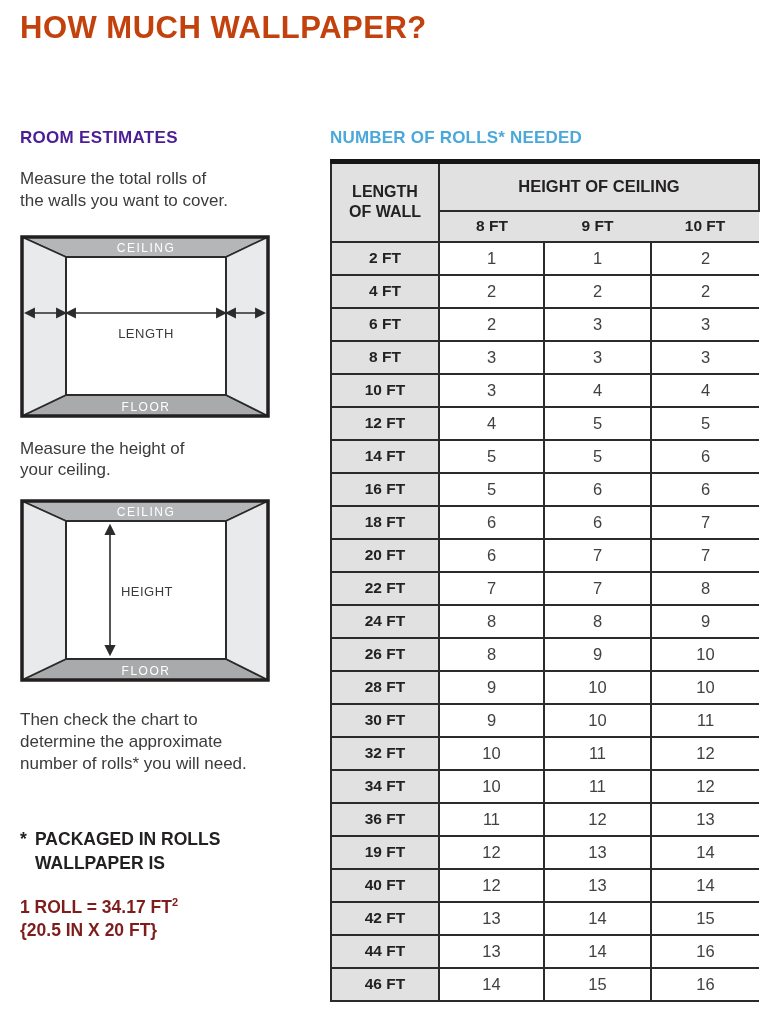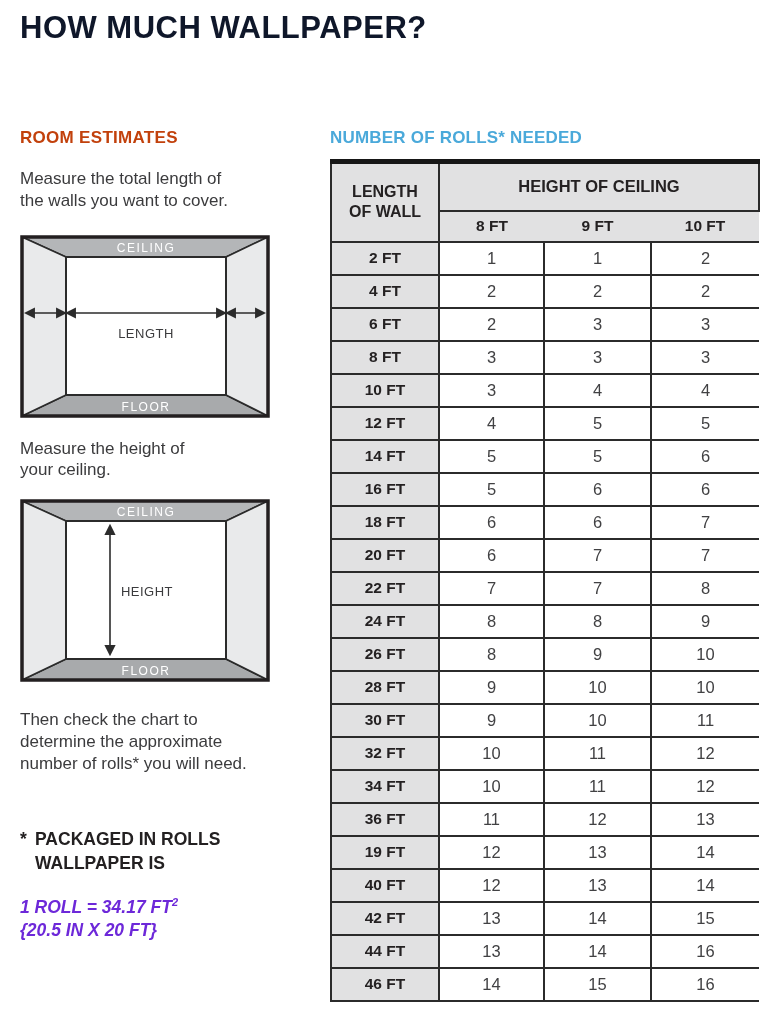"HOW MUCH WALLPAPER?" .page-title { color: #0f172a -> #c2410c }
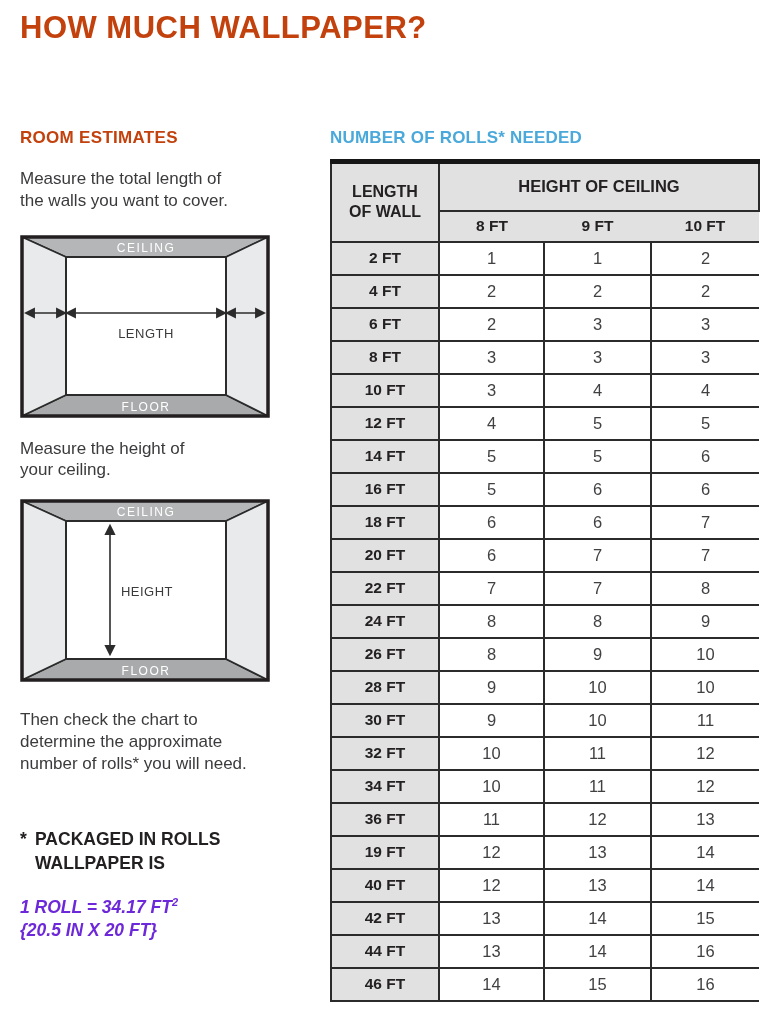"ROOM ESTIMATES" .sec-heading { color: #c2410c -> #4c1d95 }
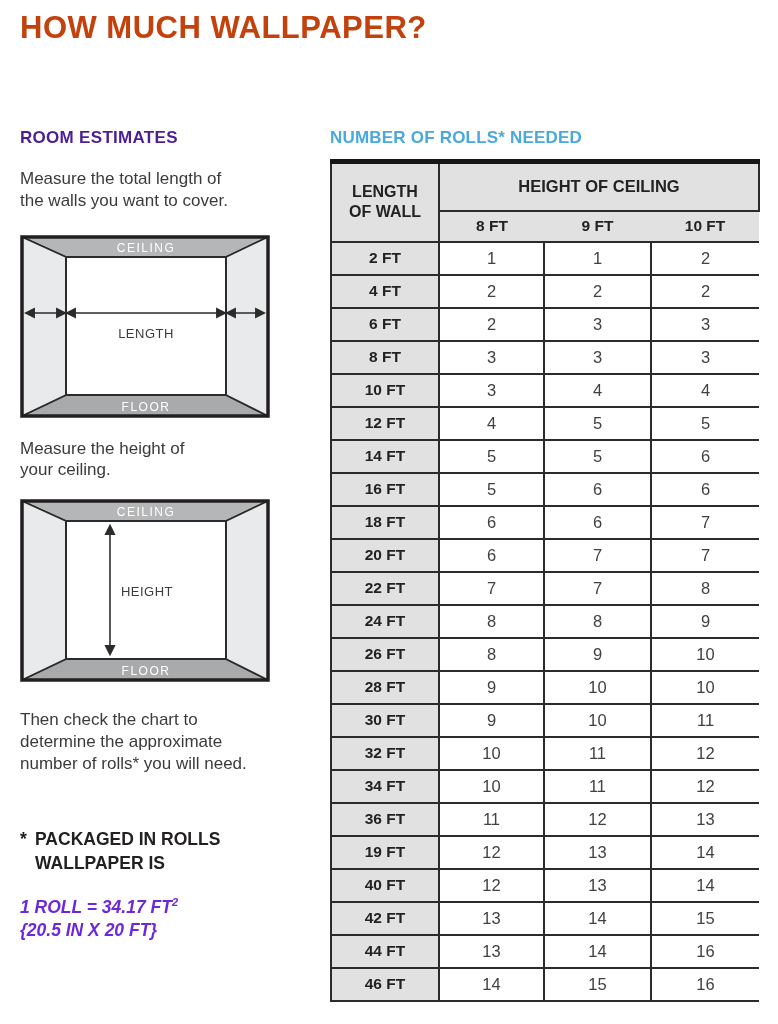"Measure the total length of" p.step { text: length -> rolls }
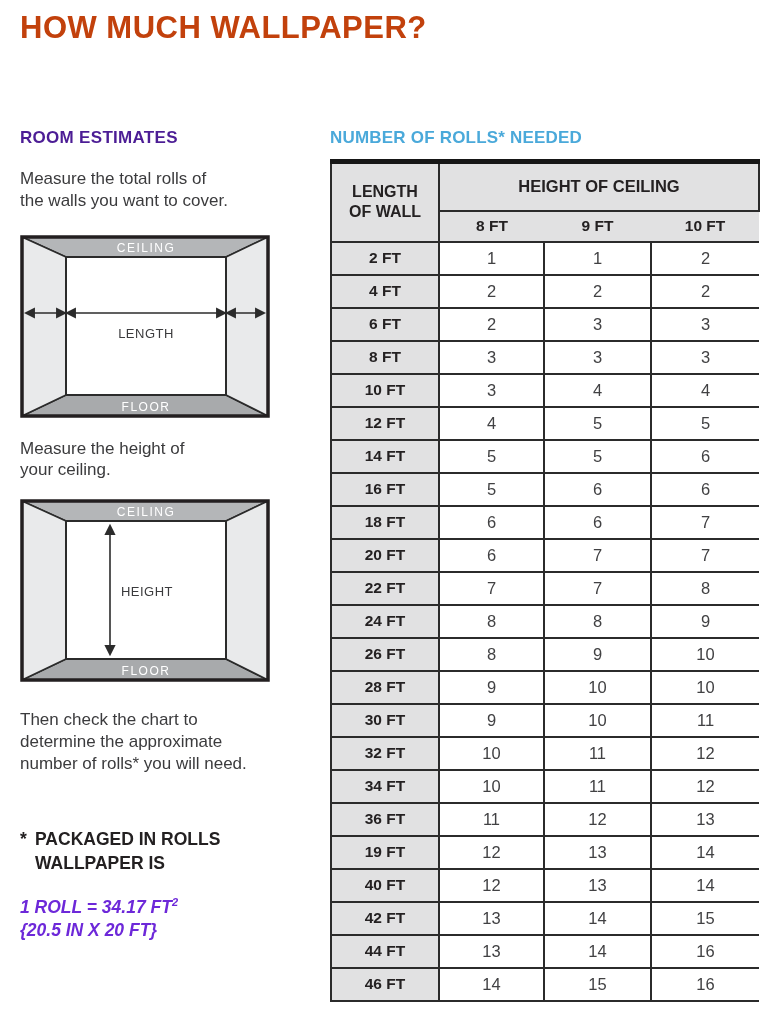"1 ROLL = 34.17 FT2" .roll-info { color: #6d28d9 -> #7f1d1d; font-style: italic -> none }
